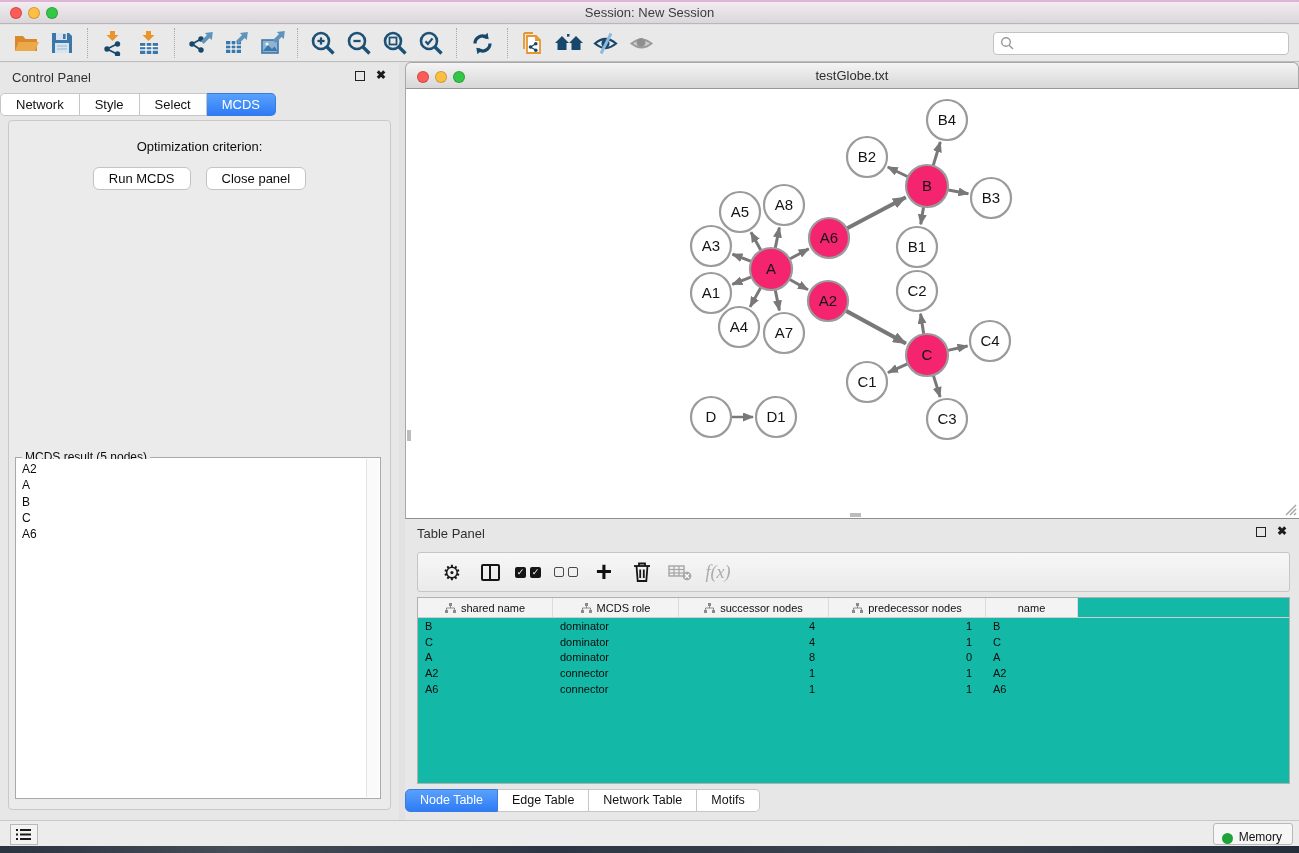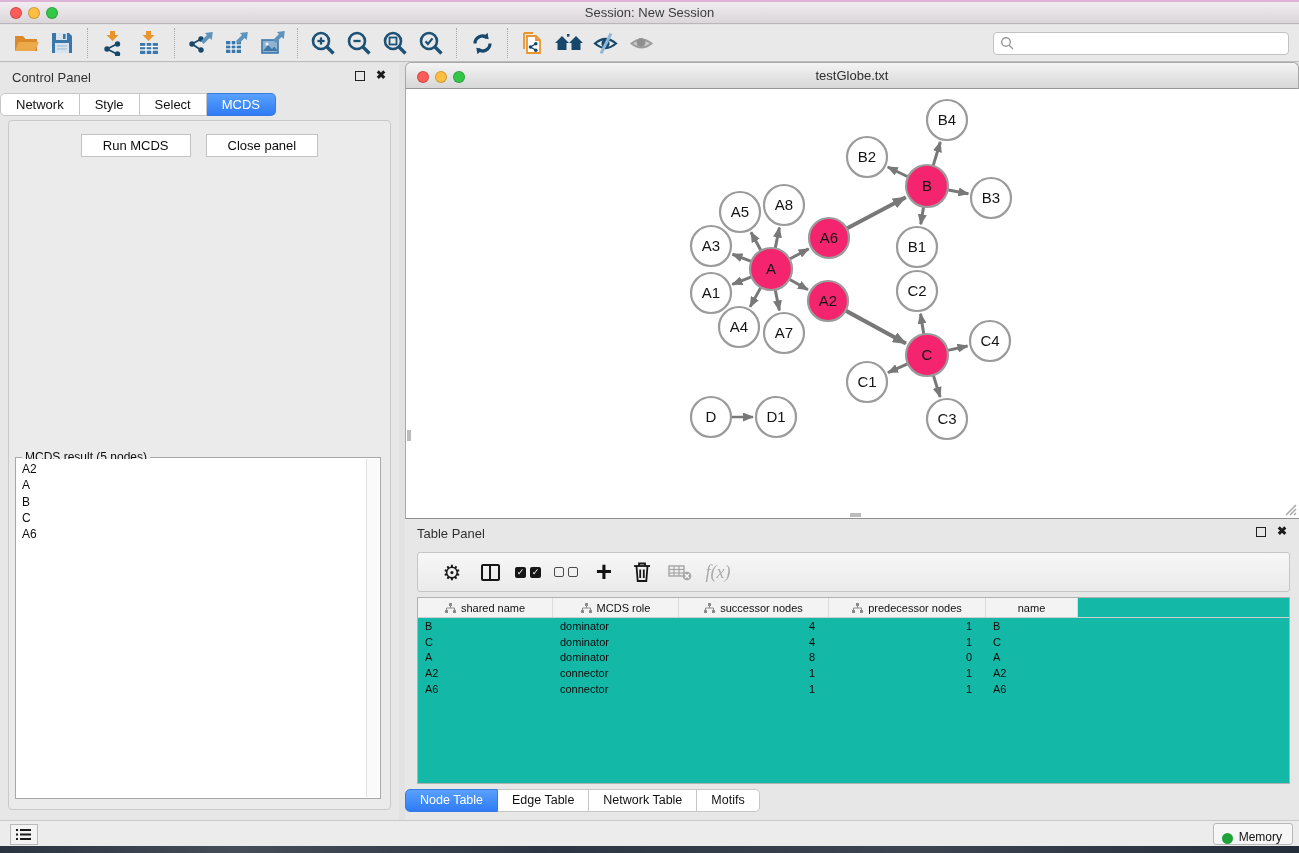"Optimization criterion:" div.opt-label { html: none -> <div>Optimization criterion:</div> }
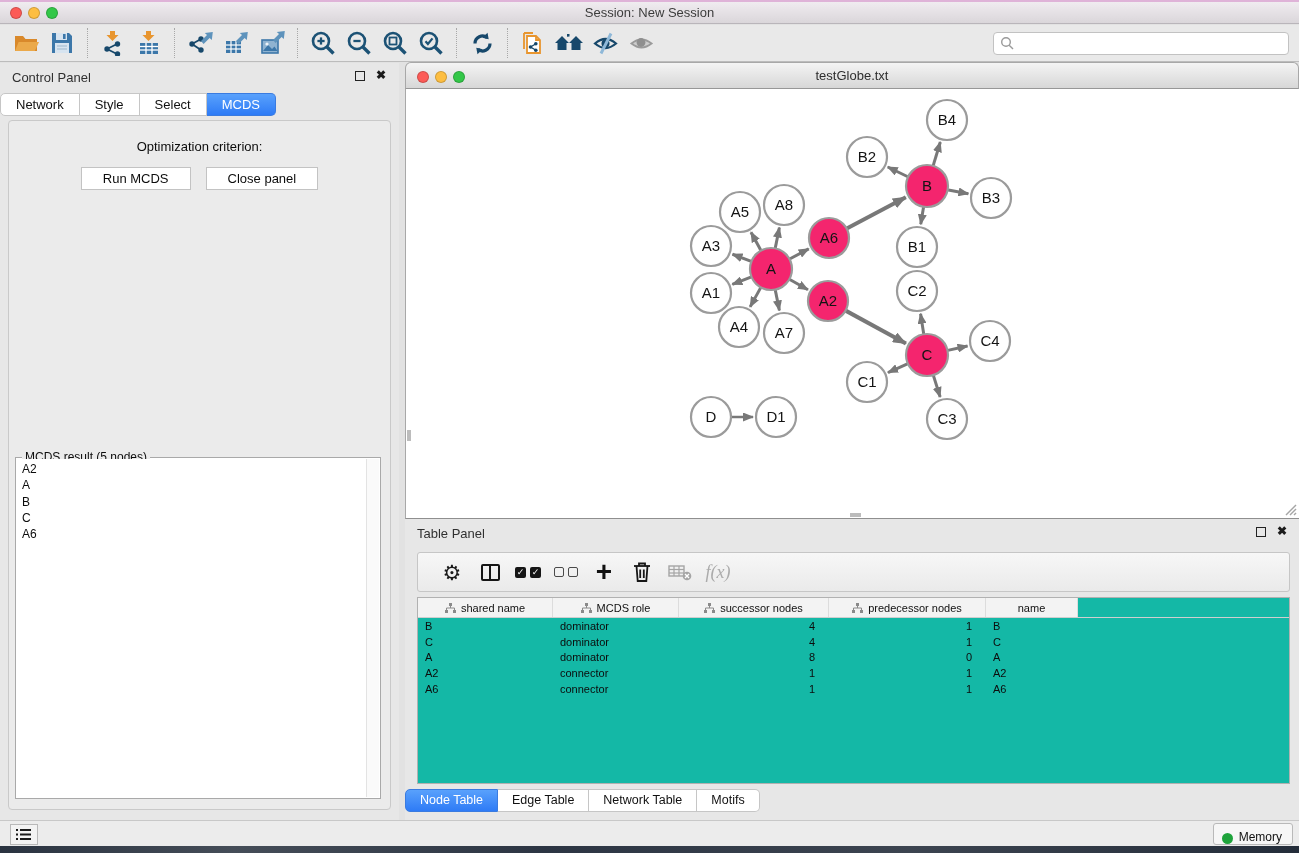"Run MCDS" .cp-btns button { border-radius: 0 -> 6px; padding: 0 21px -> 0 15px }
